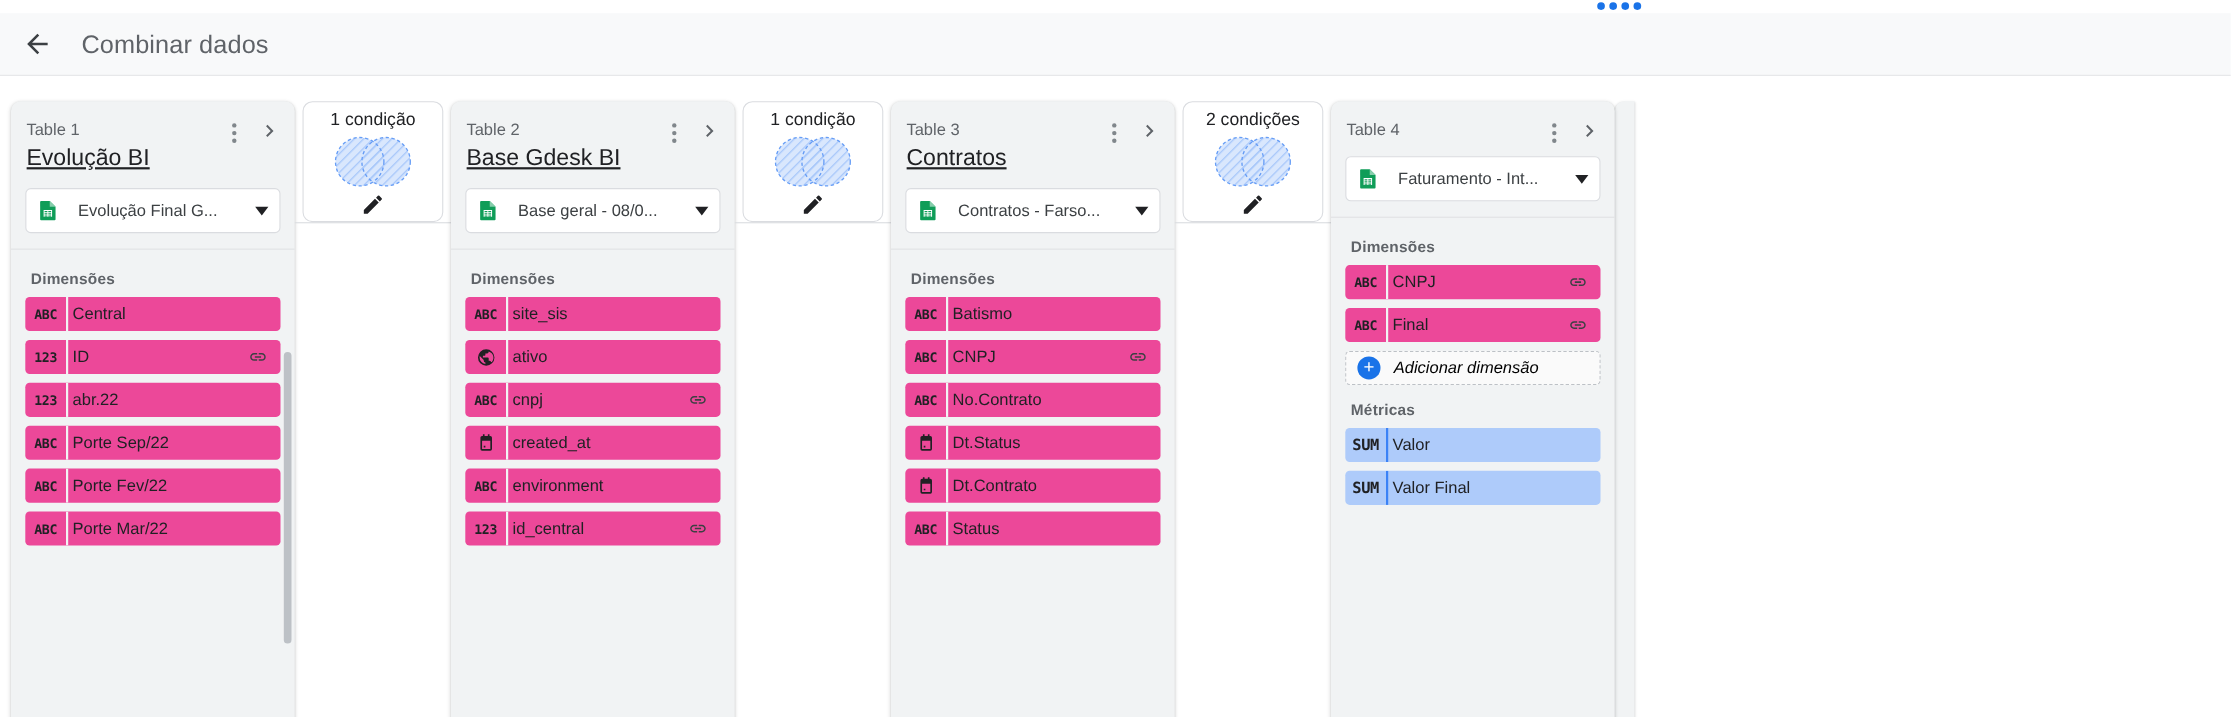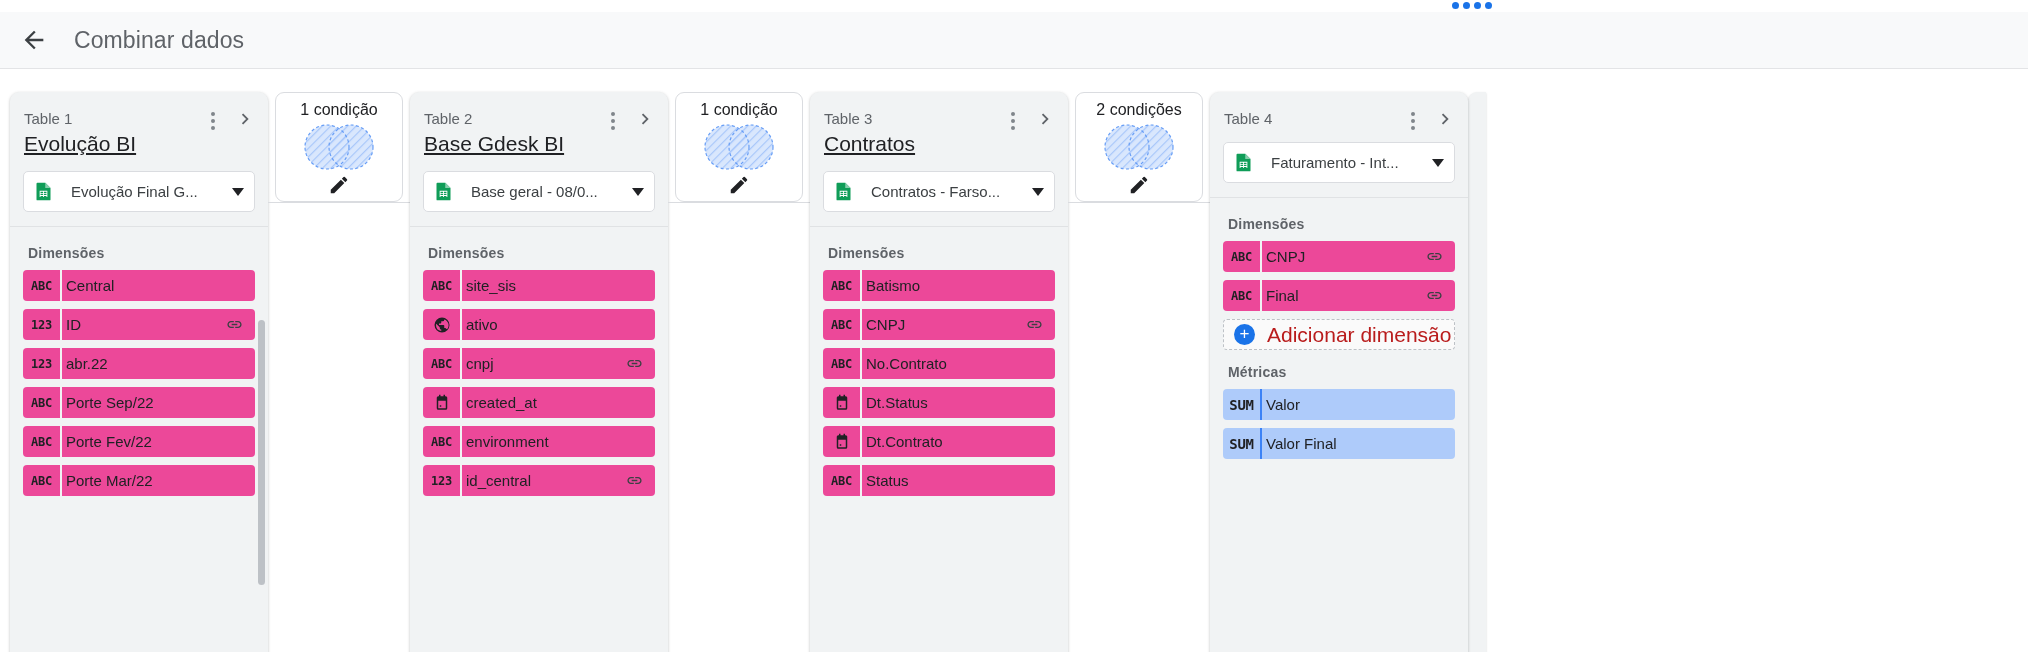"Adicionar dimensão" .add-text { color: #b91c1c -> #000000; font-size: 21px -> 15px; font-style: none -> italic }
